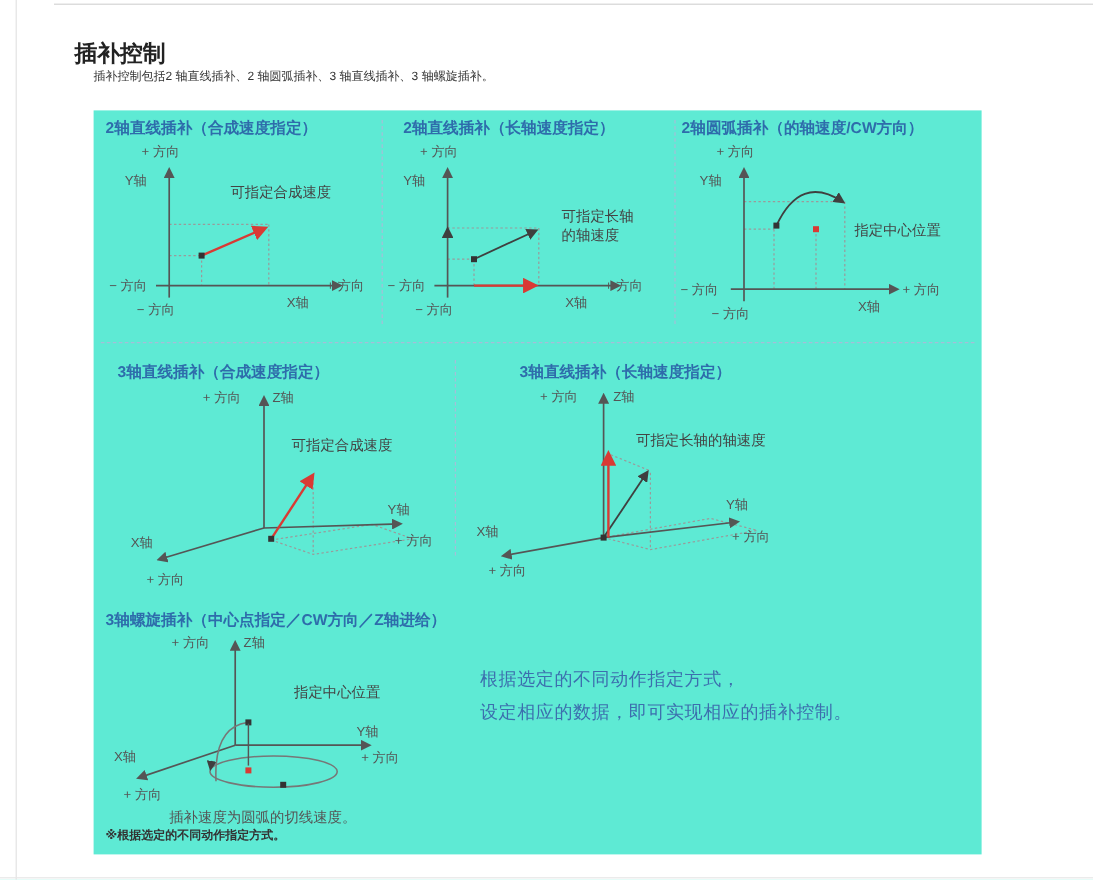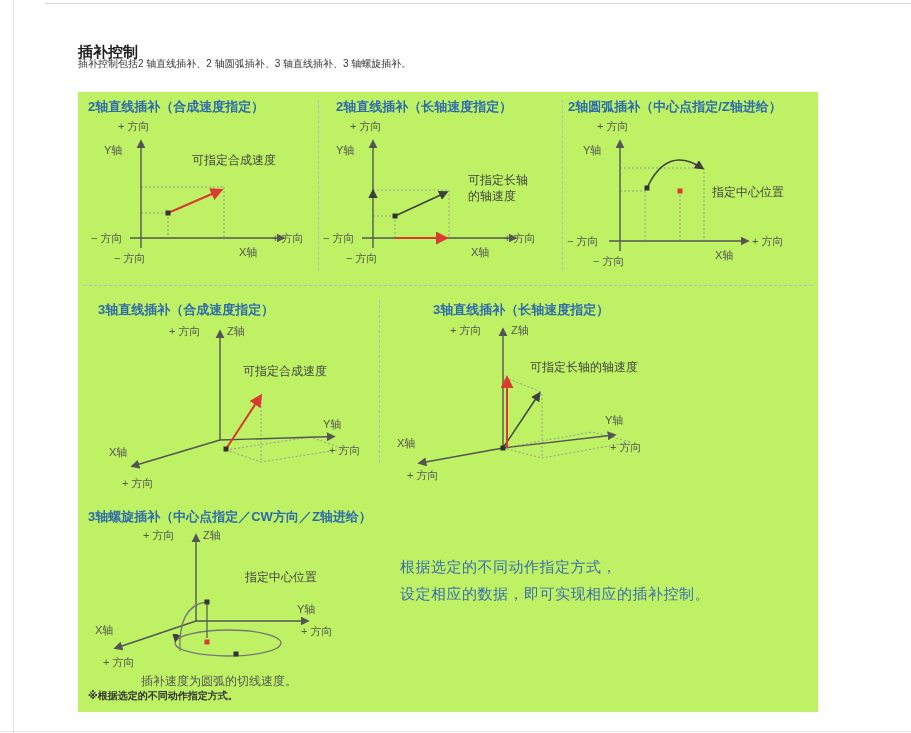"插补控制" .page-title { font-size: 15px -> 19px; left: 78px -> 62px; margin-top: 11px -> none }
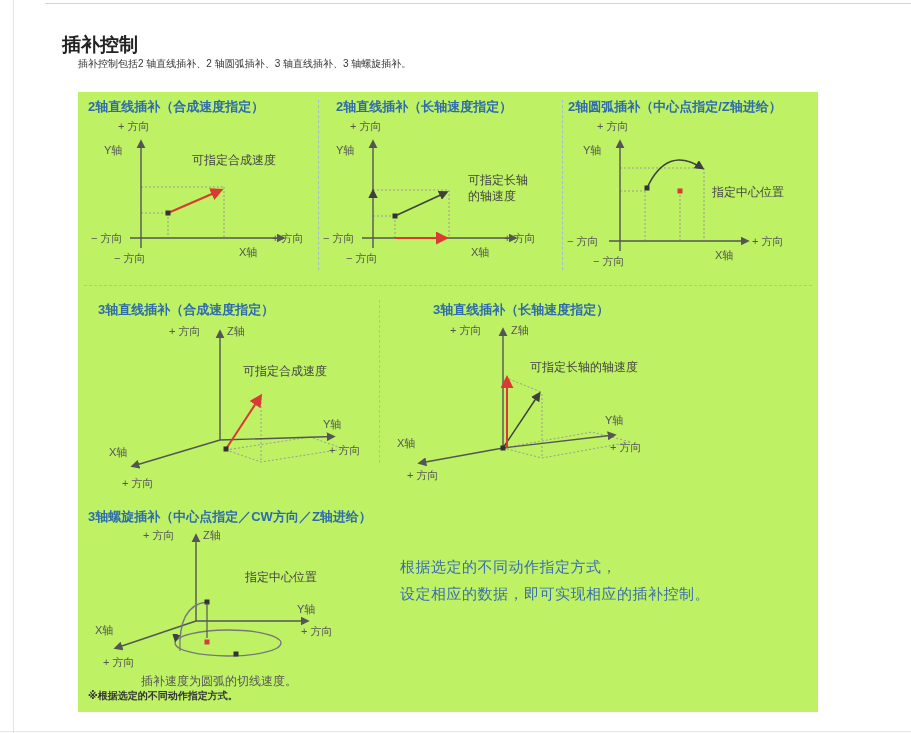"2轴直线插补（合成速度指定）" .panel { background: #bef264 -> #5eead4 }
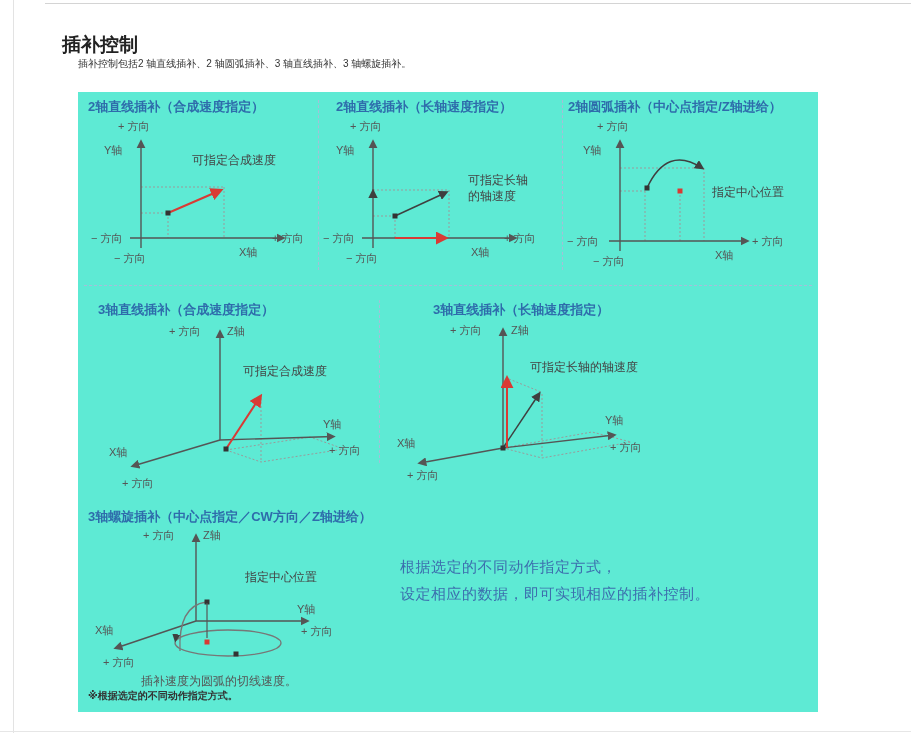"2轴圆弧插补（中心点指定/Z轴进给）" div.diag-title { text: 中心点指定/Z轴进给 -> 的轴速度/CW方向 }
